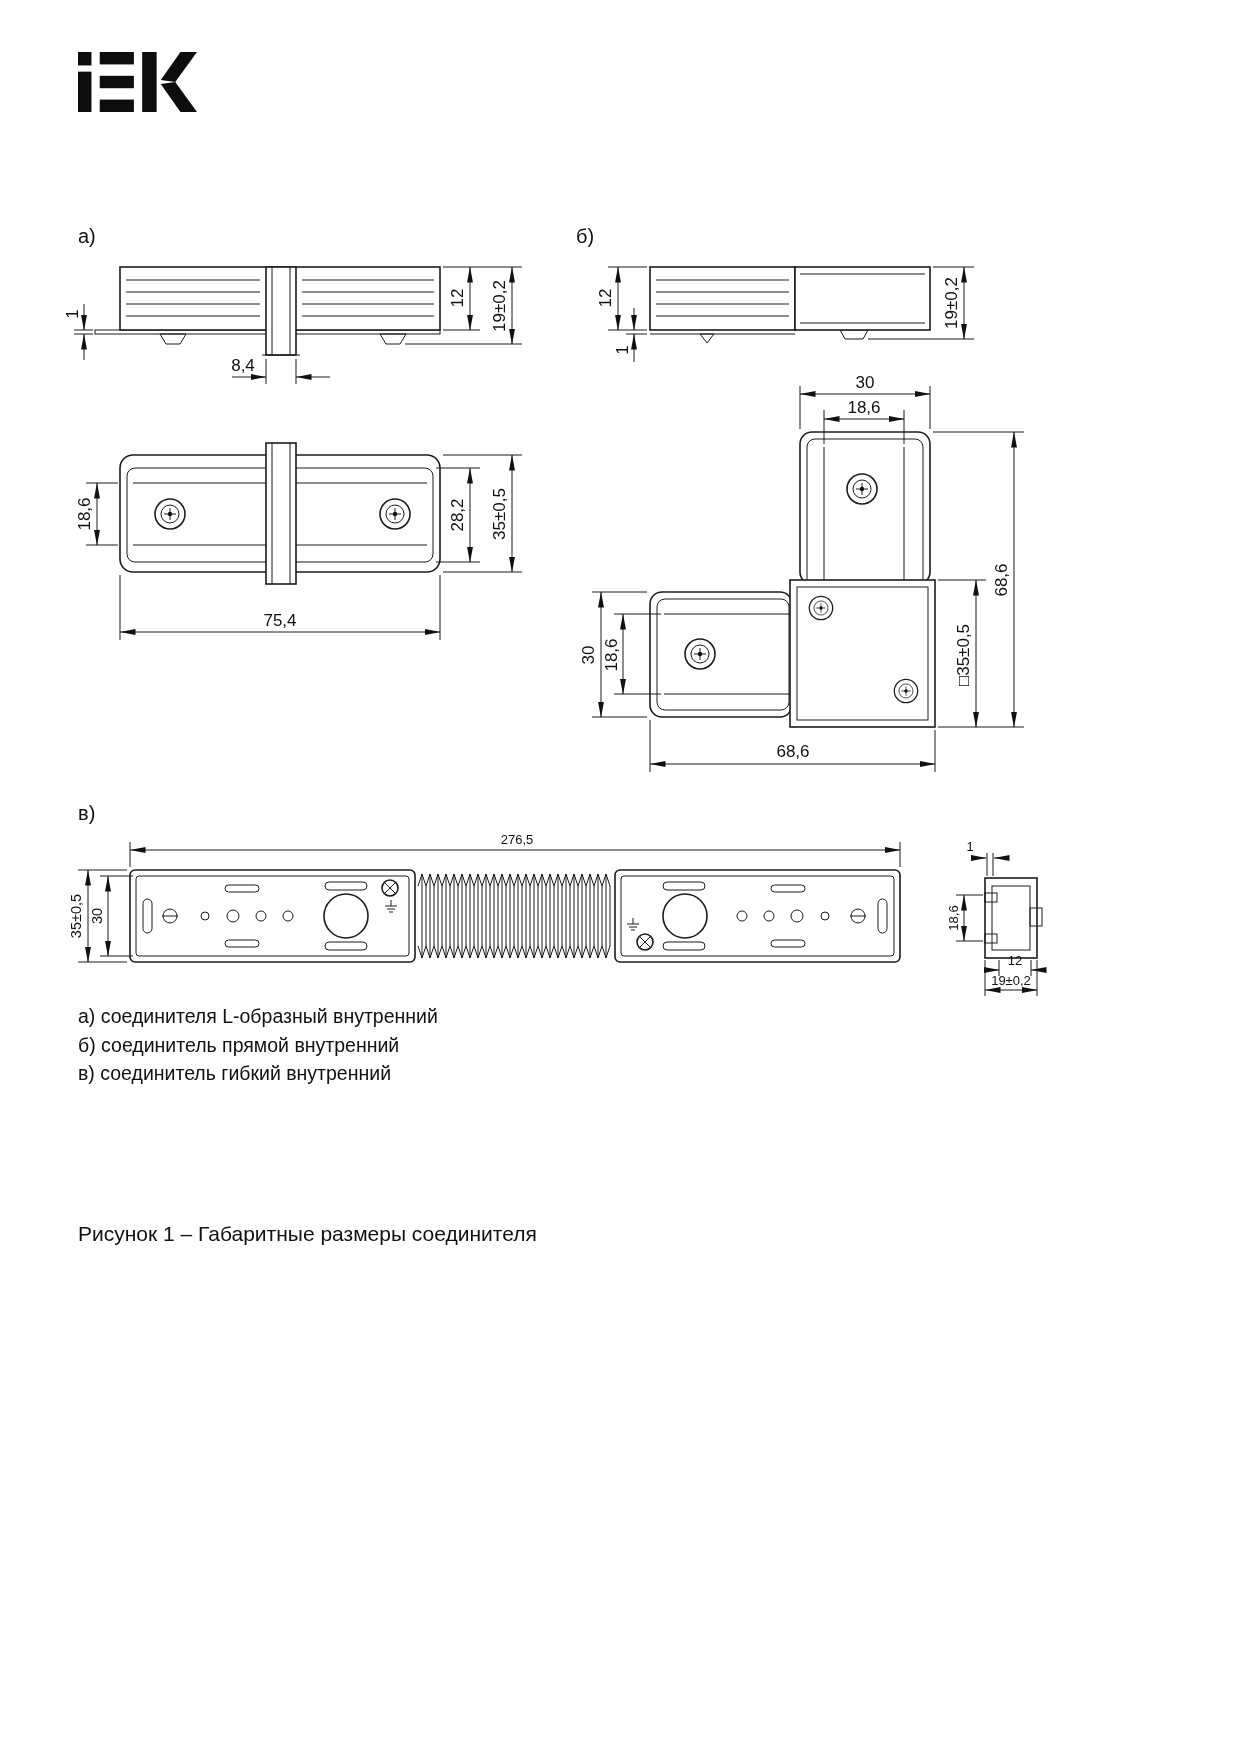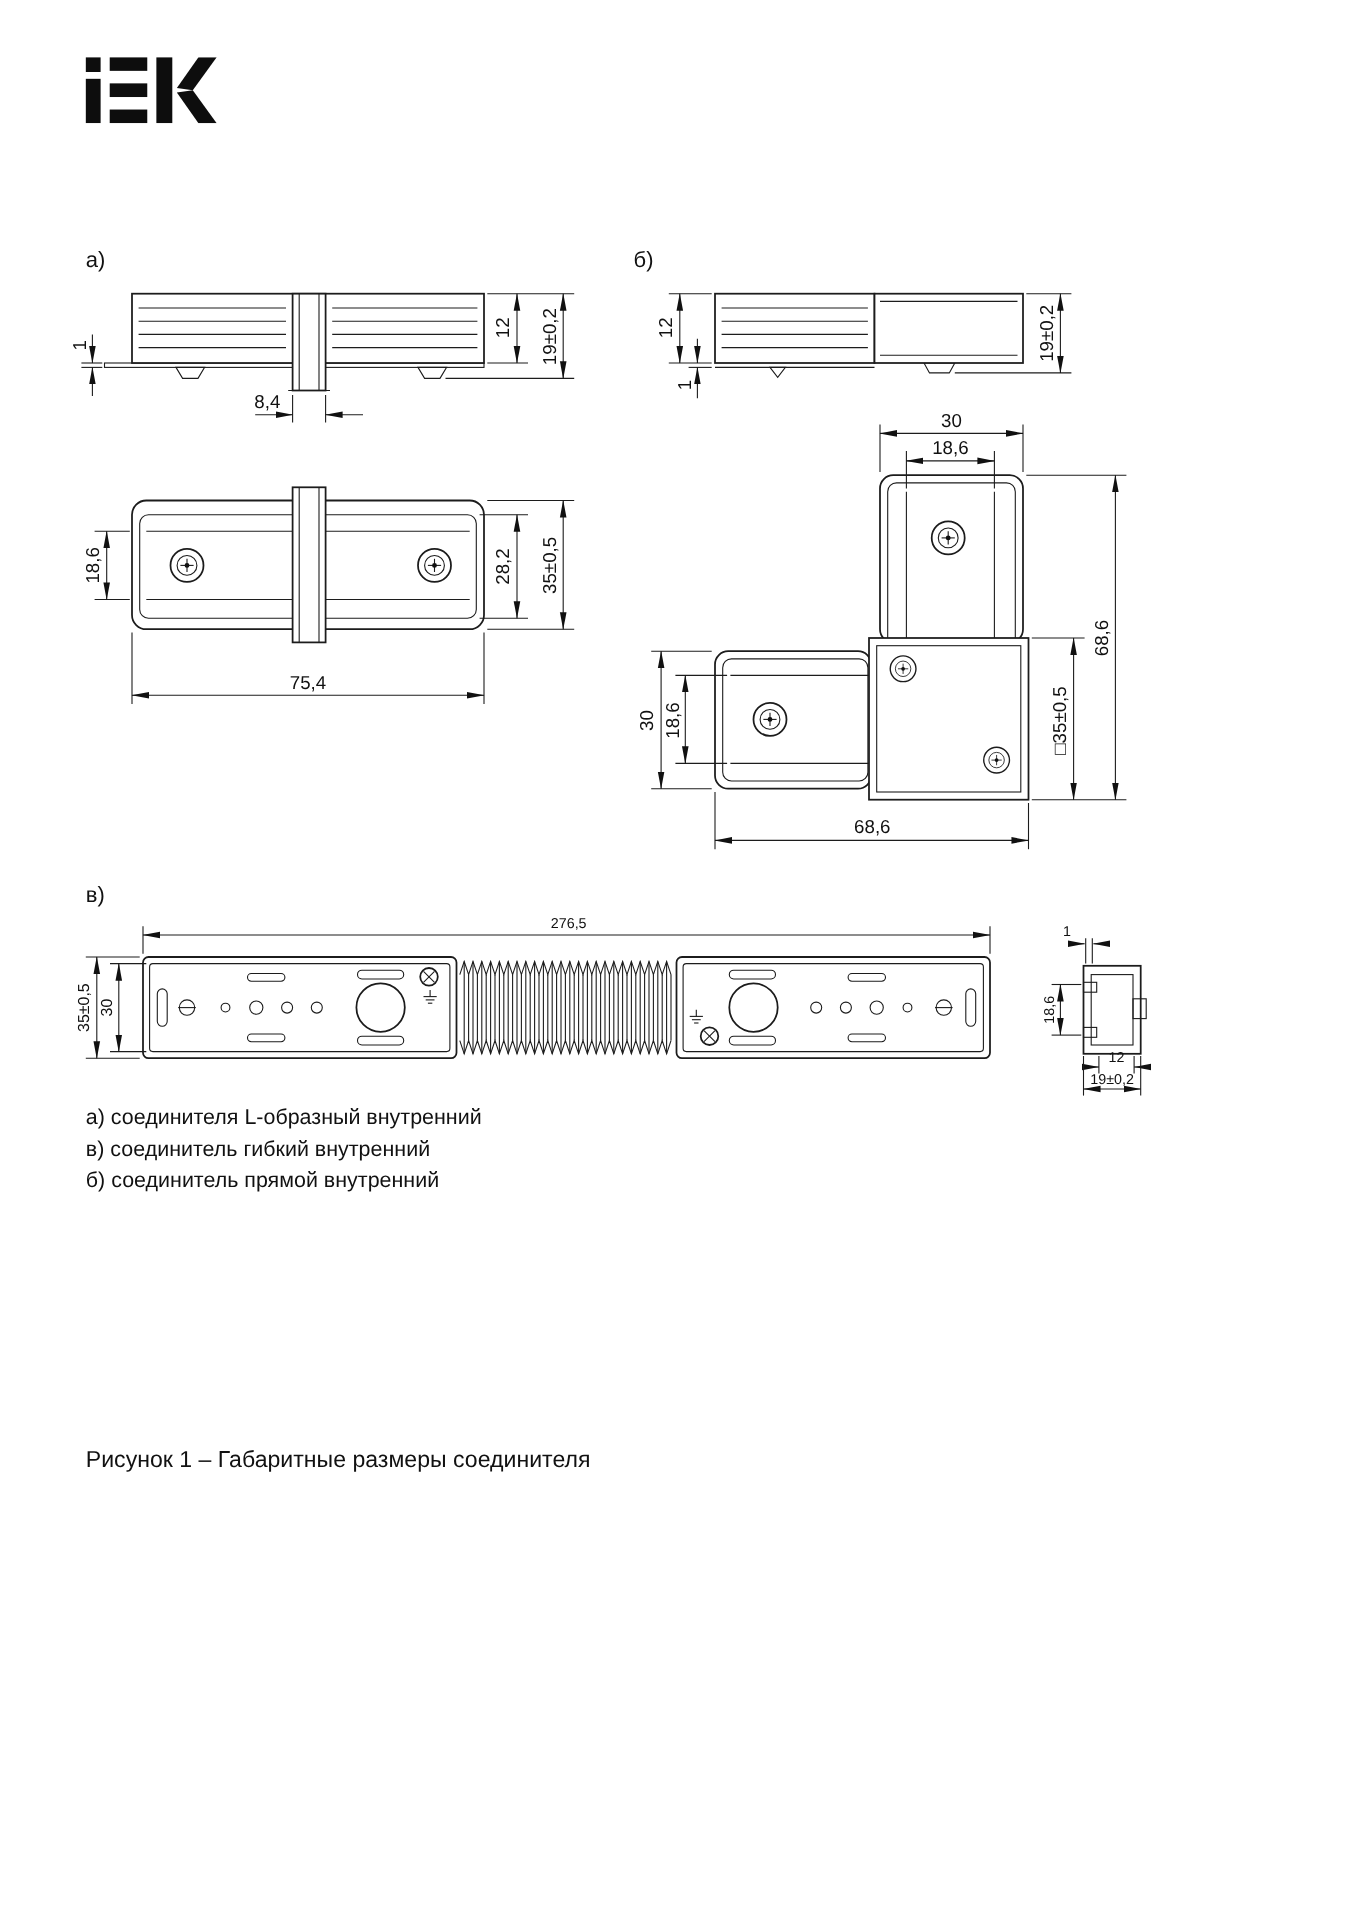"в) соединитель гибкий внутренний" div { order: before "б) соединитель прямой внутренний" -> after "б) соединитель прямой внутренний" }
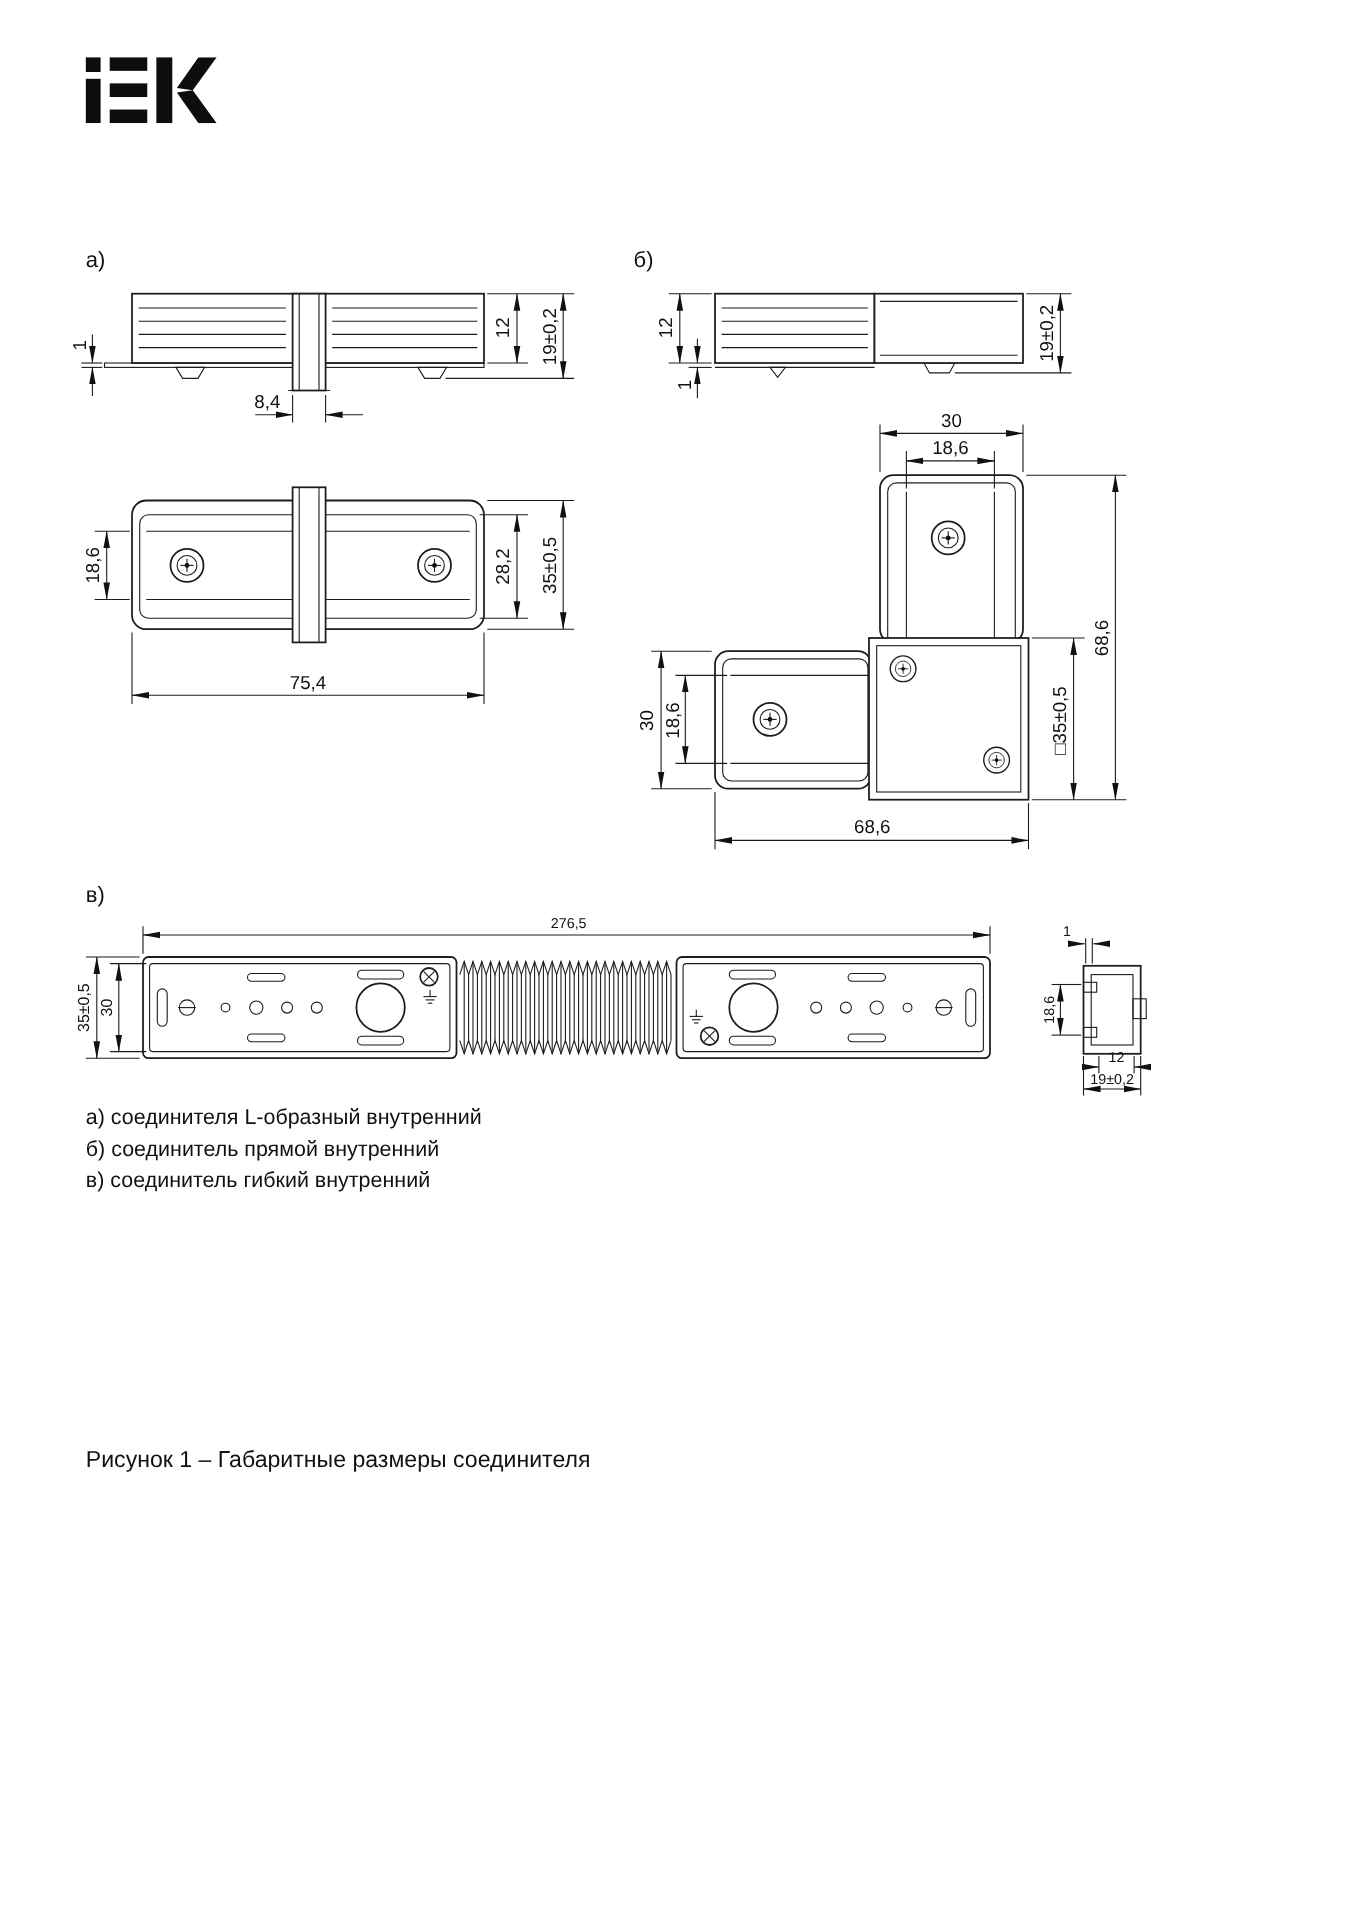"Рисунок 1 – Габаритные размеры" .figure-caption { top: 1316px -> 1222px }
